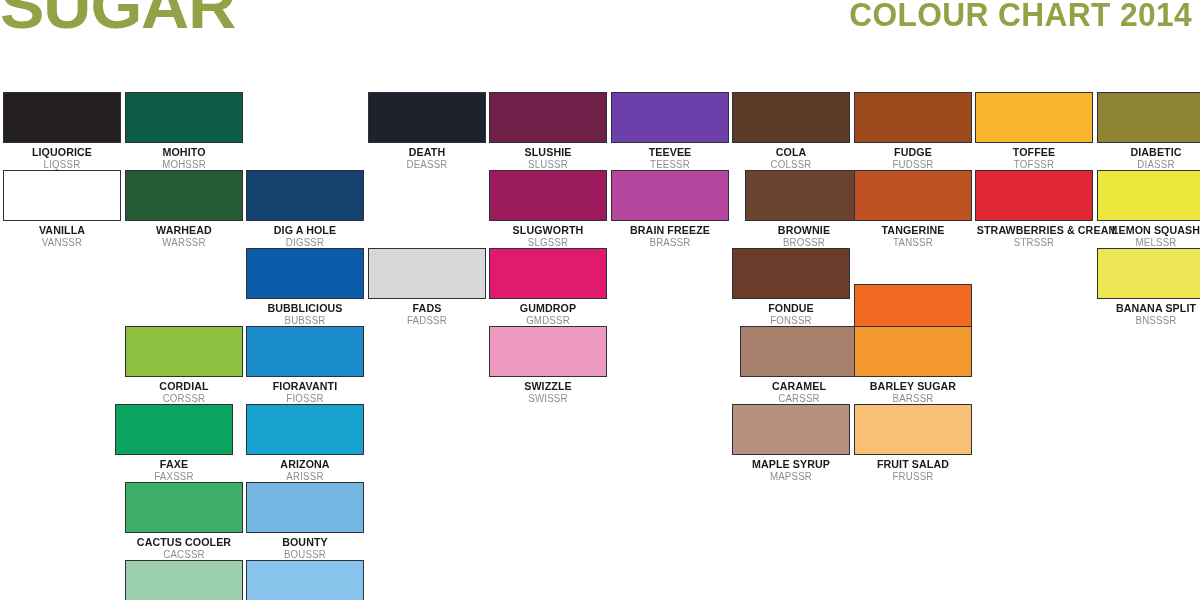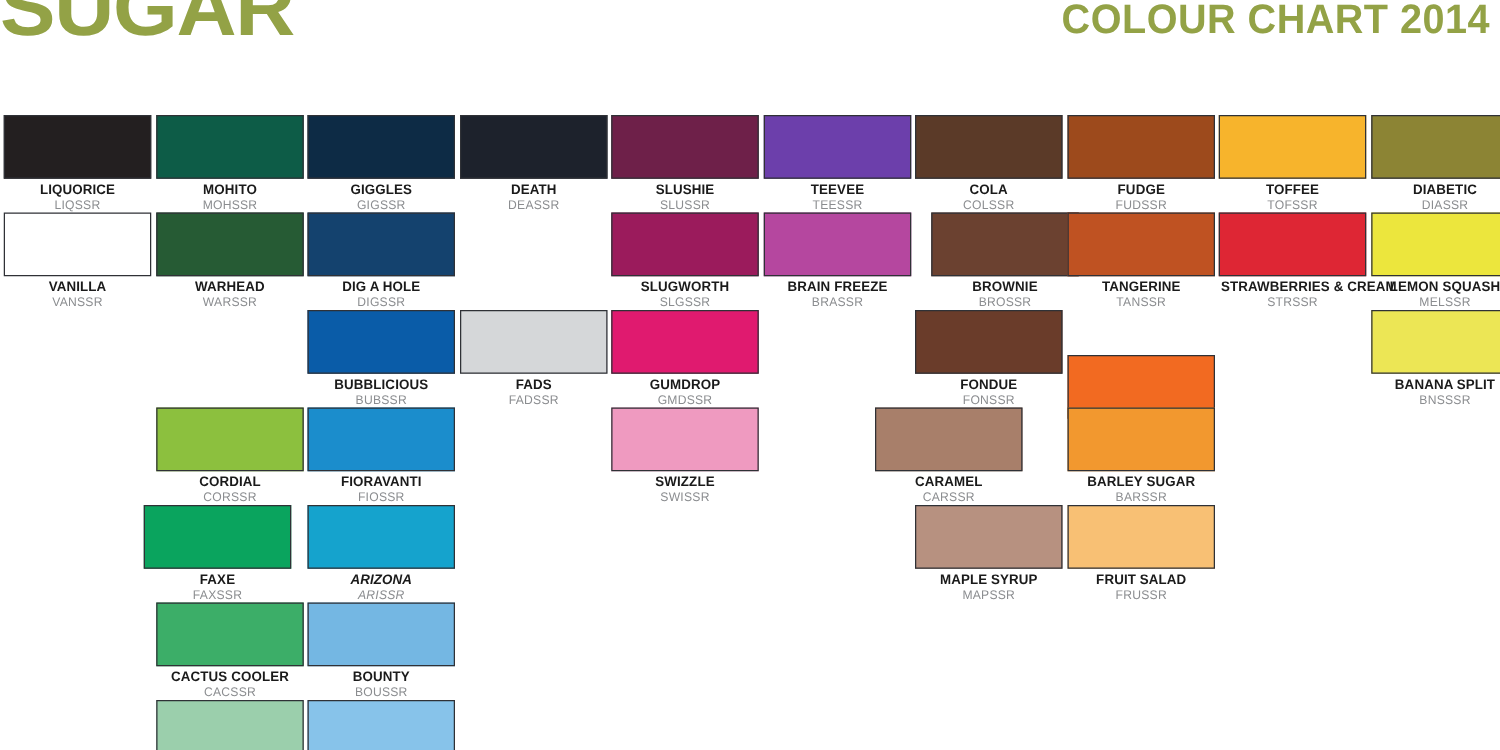"GIGGLES" div.cell { html: <div> <span></span> <span>GIGGLES</span> <span>GIGSSR</span> </div> -> none }
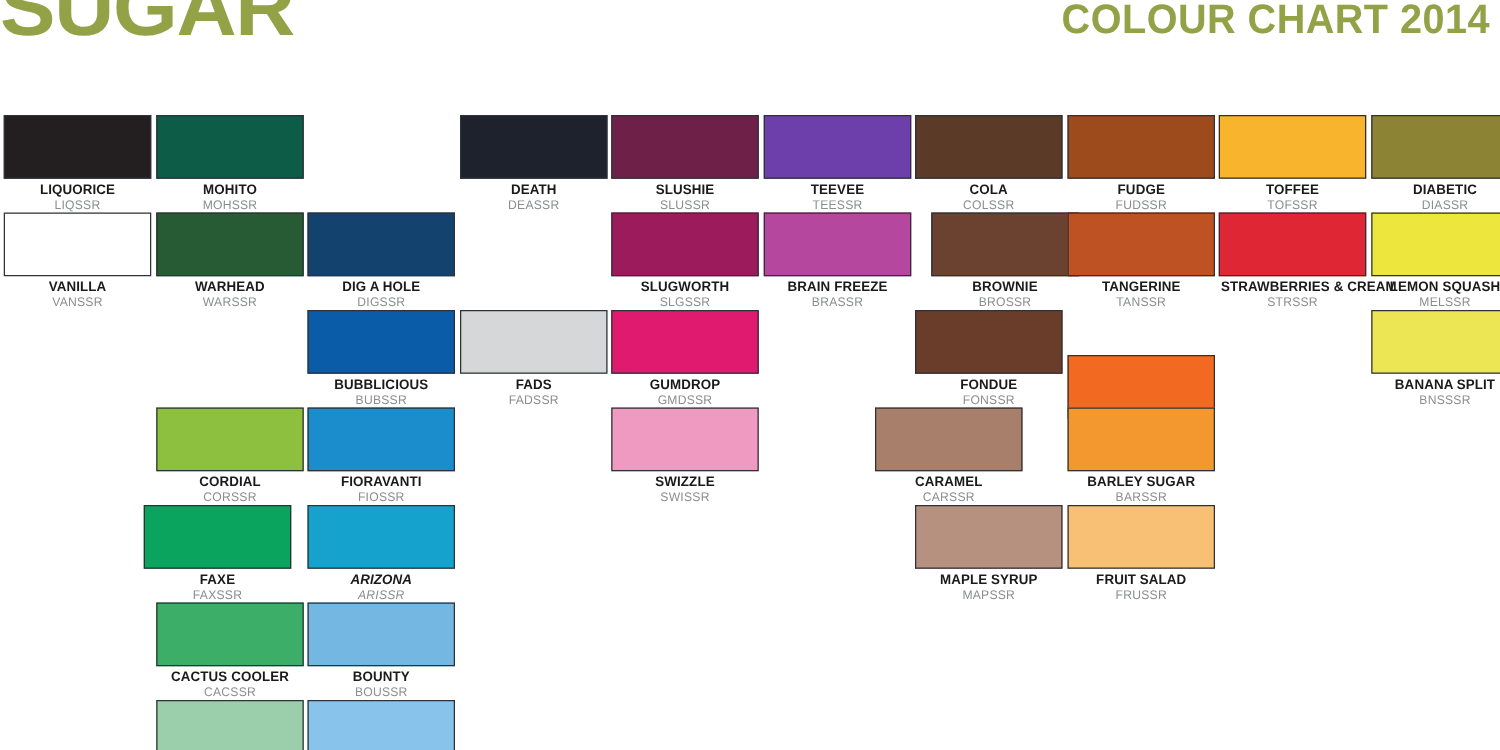"CARAMEL" div.cell { left: 700px -> 740px }
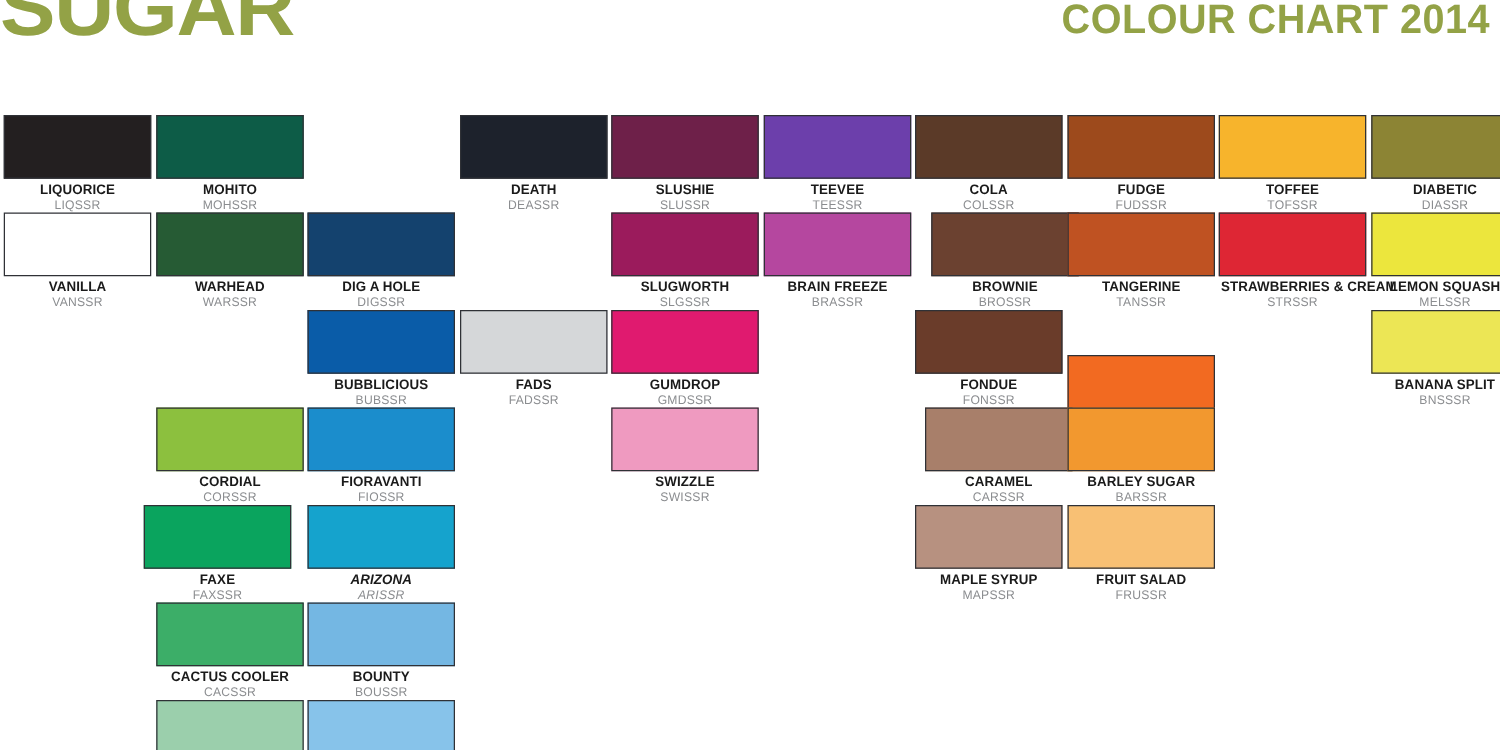"ARIZONA" div.cell { font-style: italic -> none }
